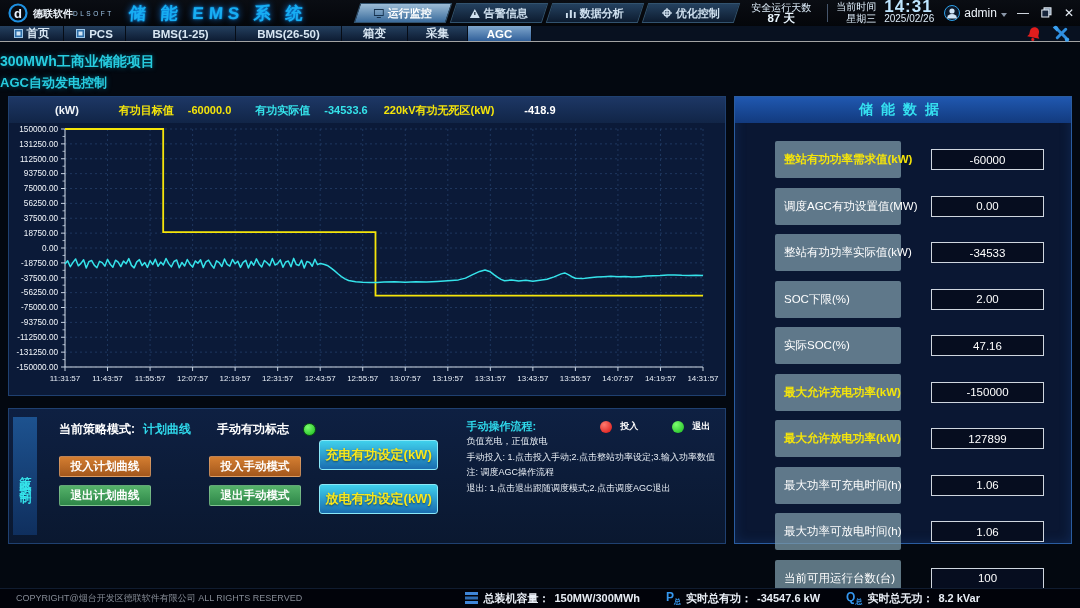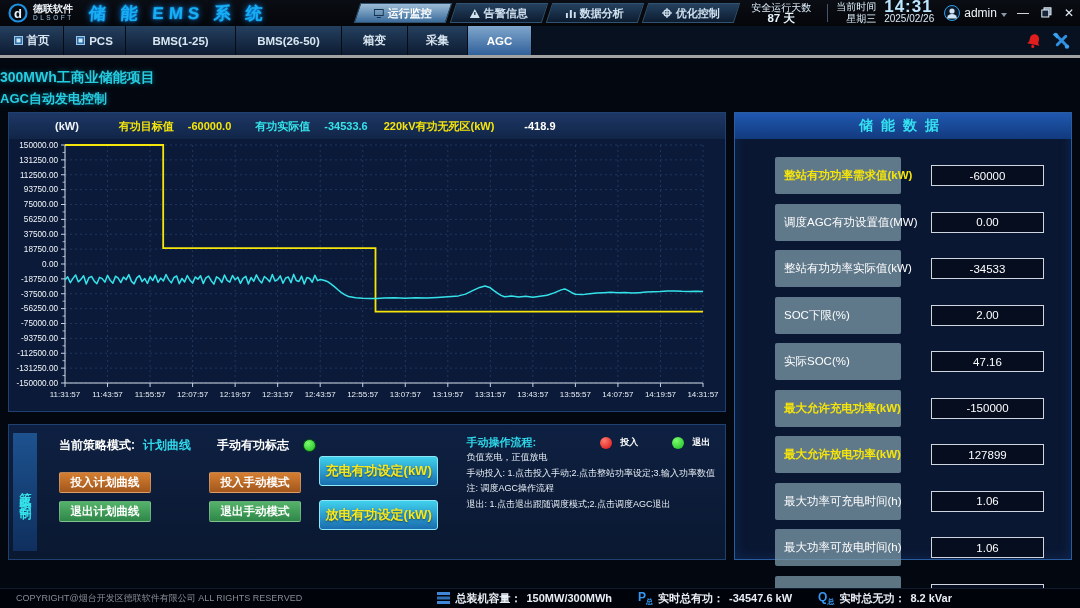"德联软件" .logo-lines { flex-direction: column -> row }
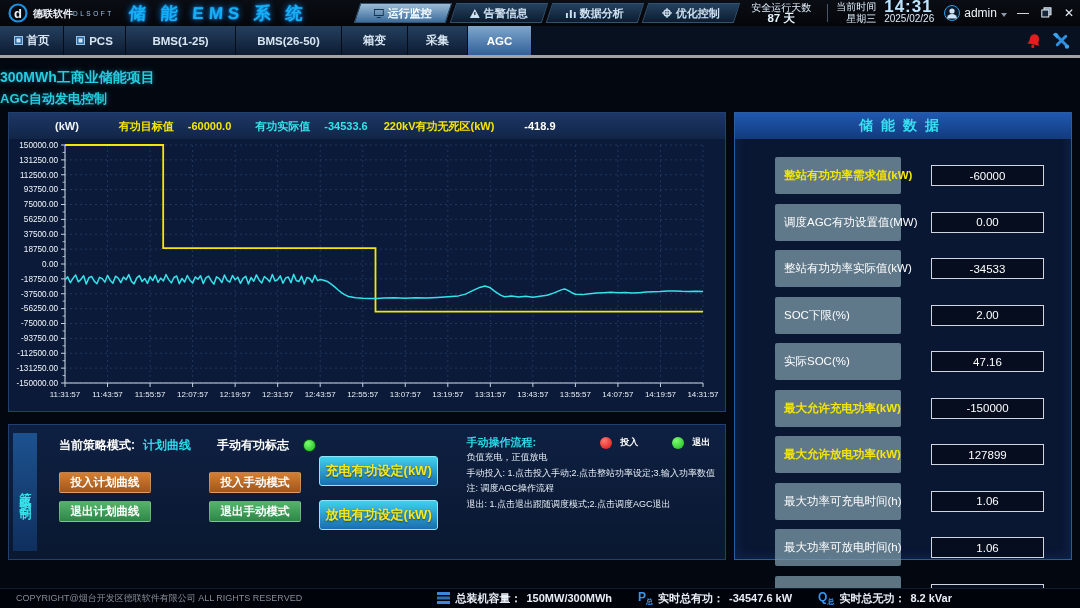"首页" .tabbar { border-bottom: 3px solid #a3a3a3 -> 1px solid #a3a3a3; height: 32px -> 16px }
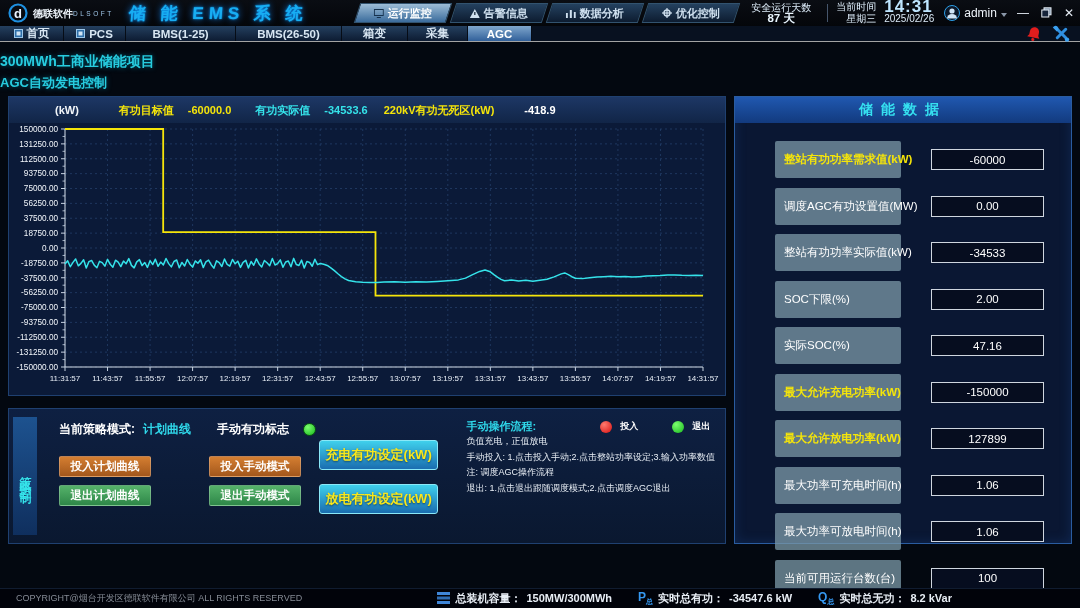"总装机容量：" .foot-right { margin-right: 112px -> 84px }
